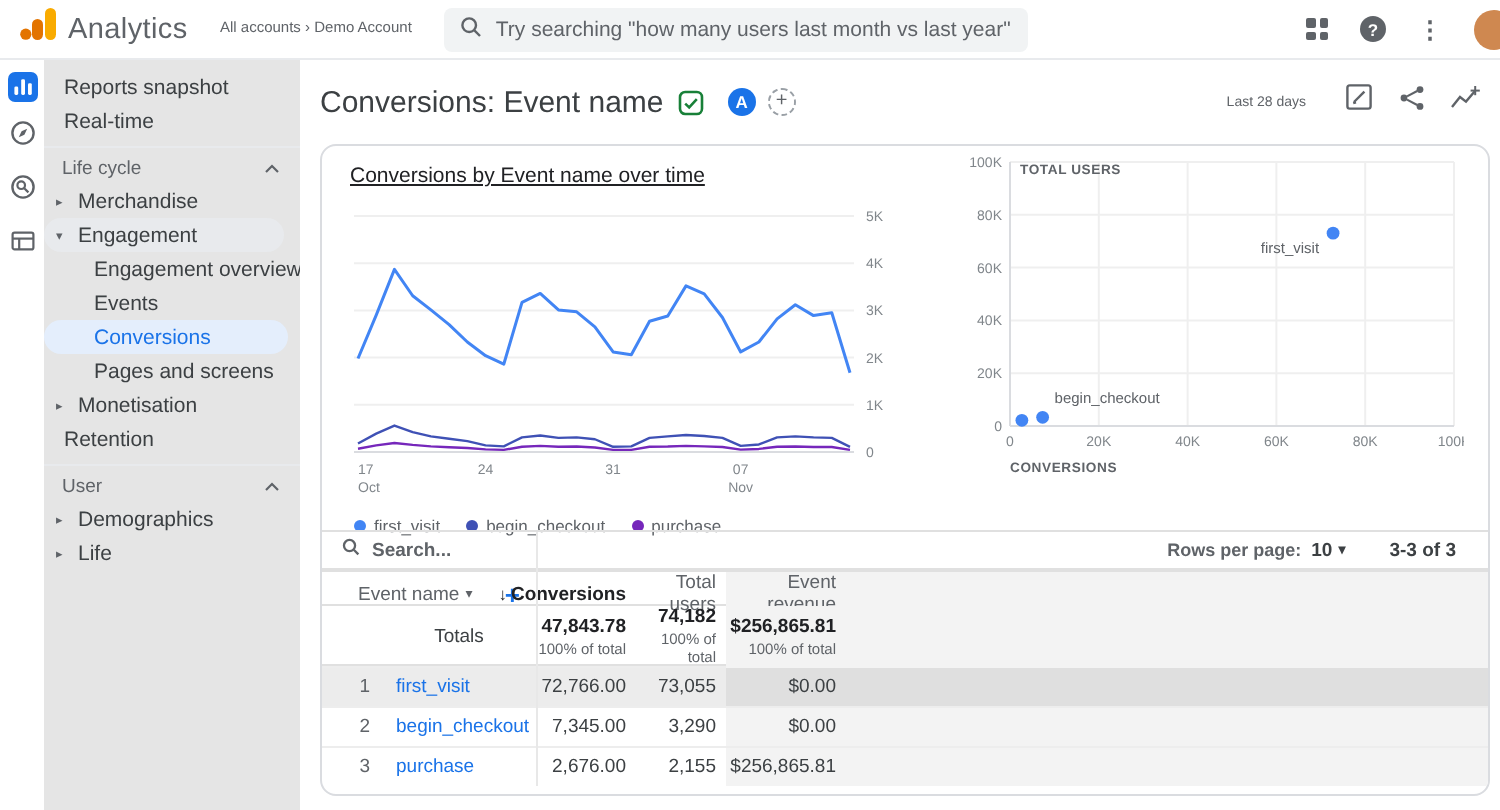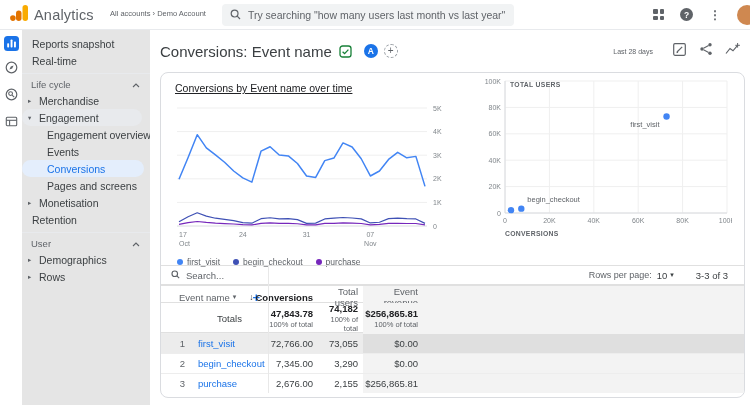"Rows" span.sb-label { text: Rows -> Life }
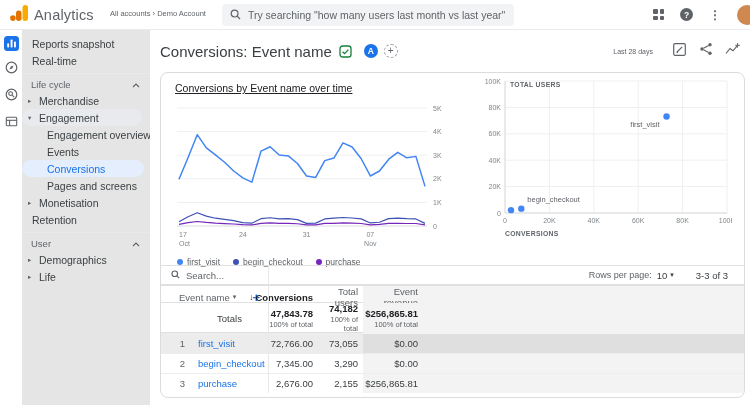"Search..." .toolbar { font-weight: none -> bold }
